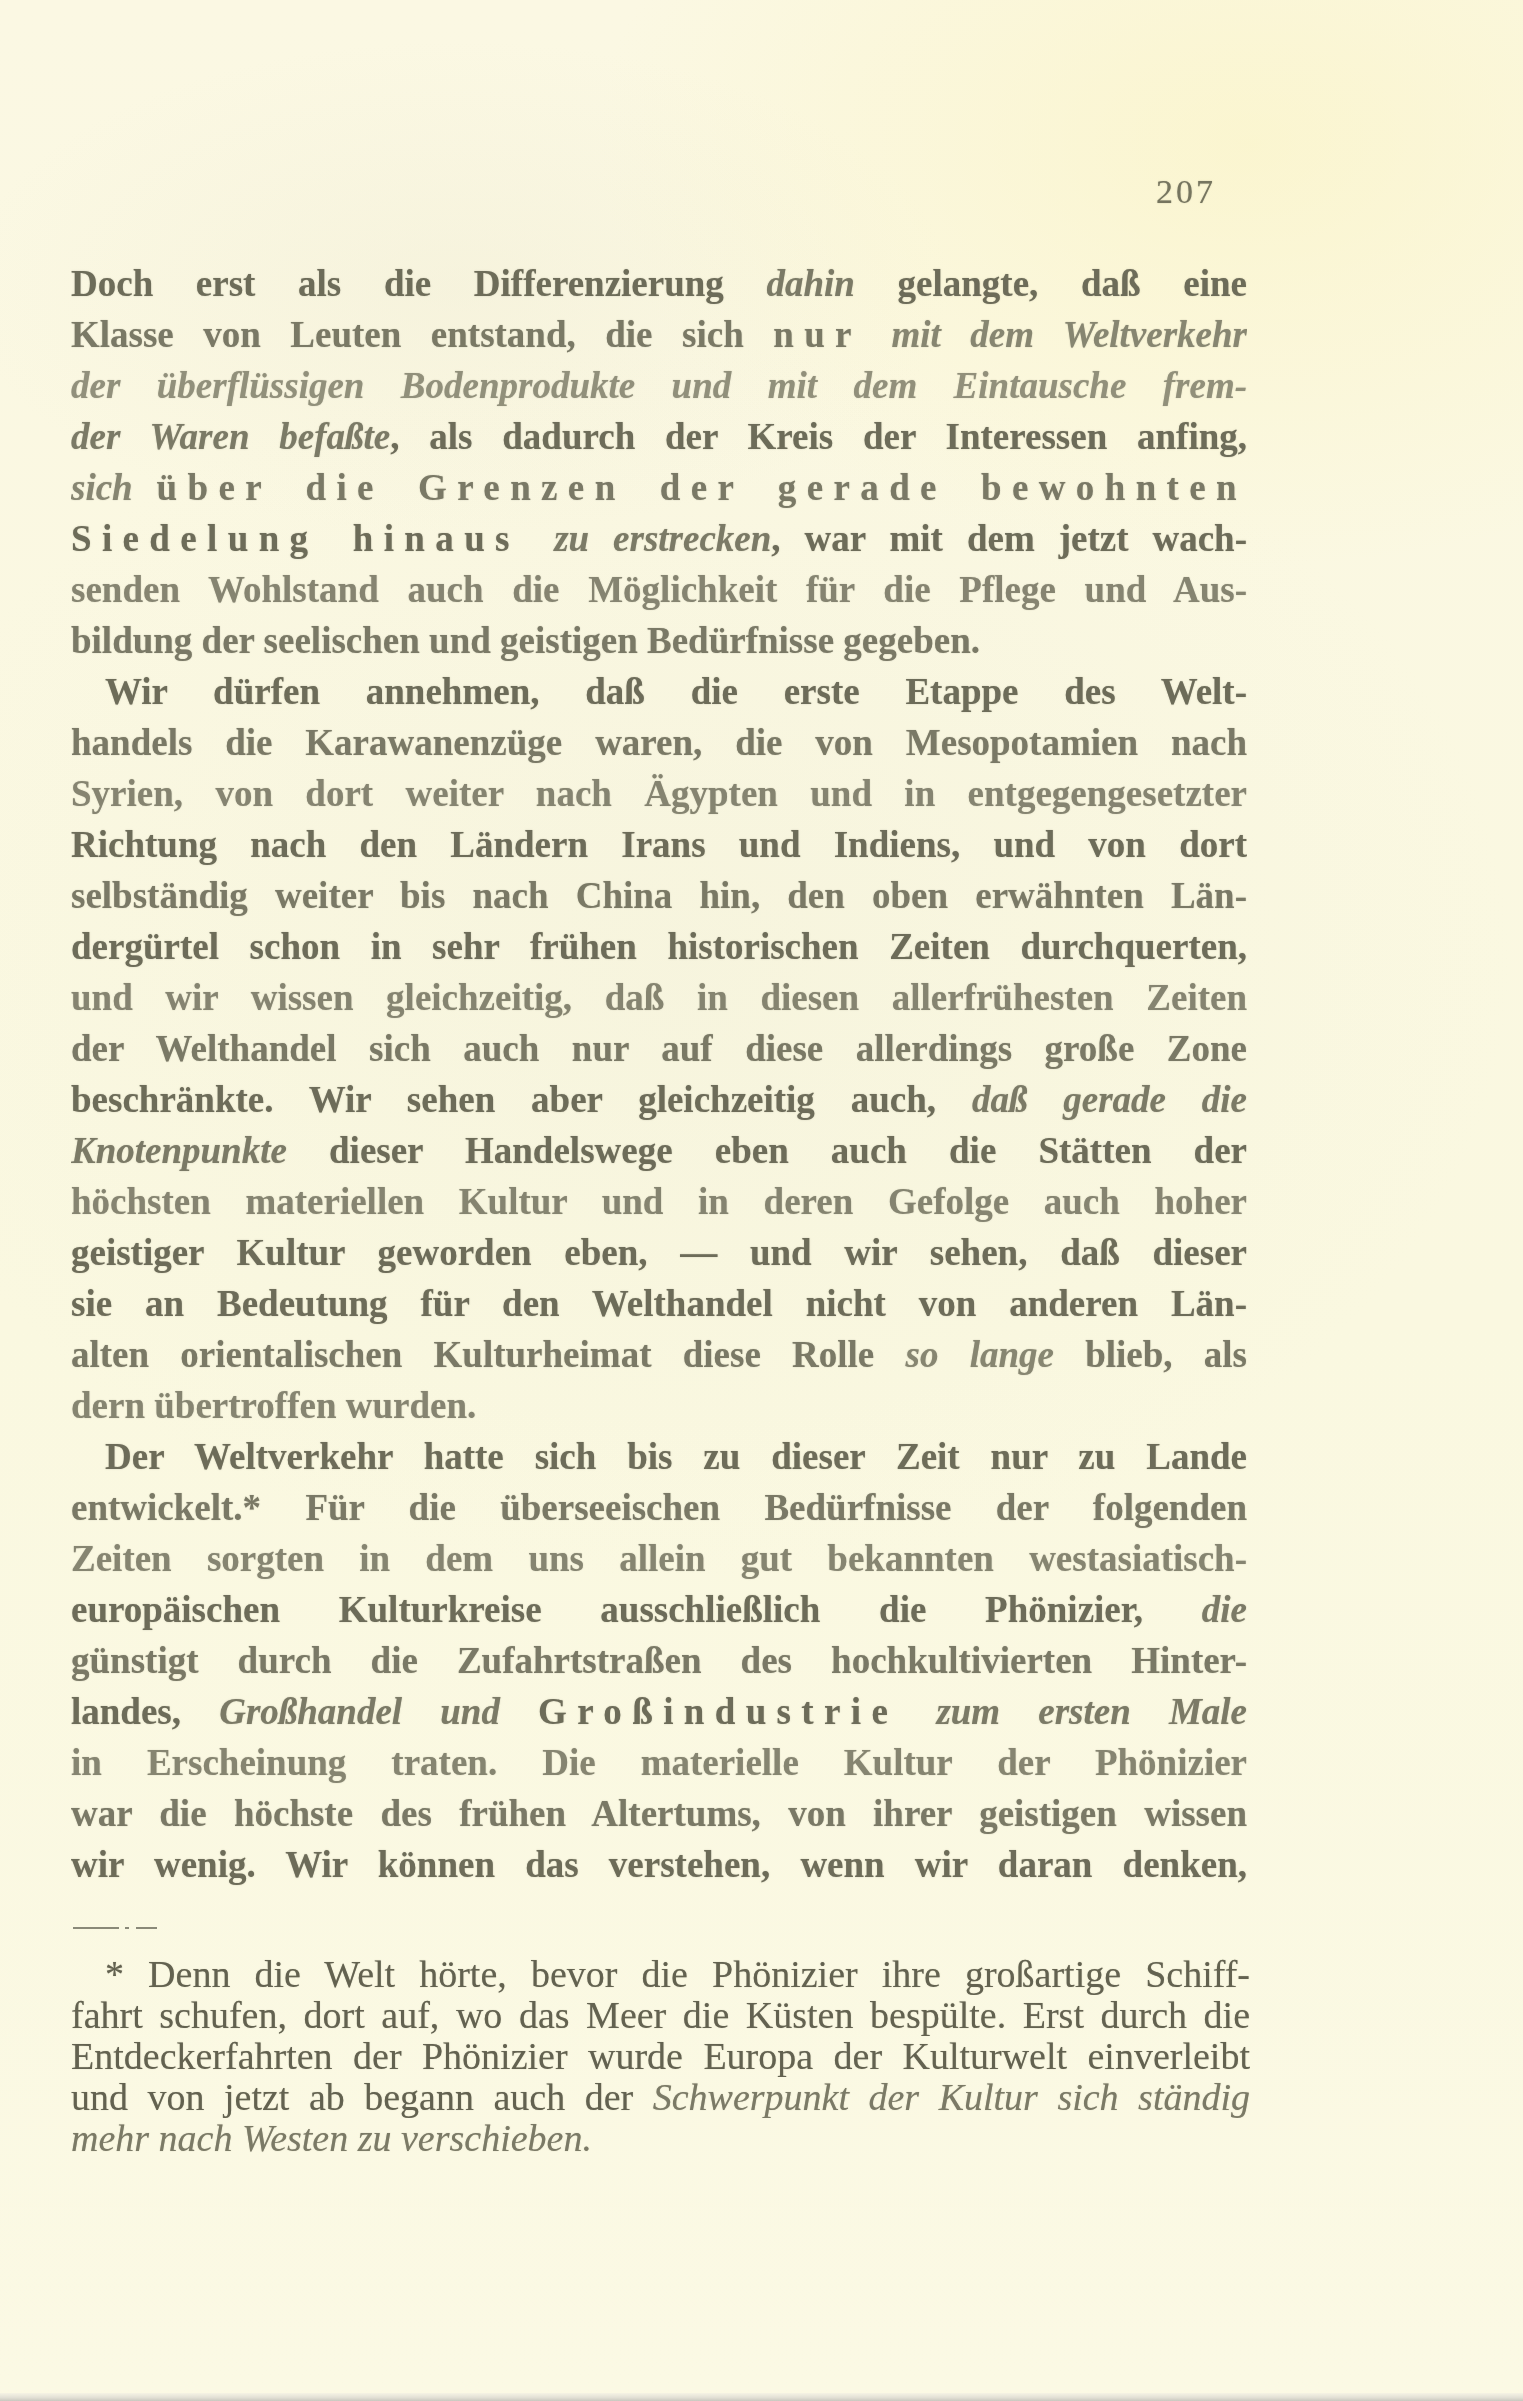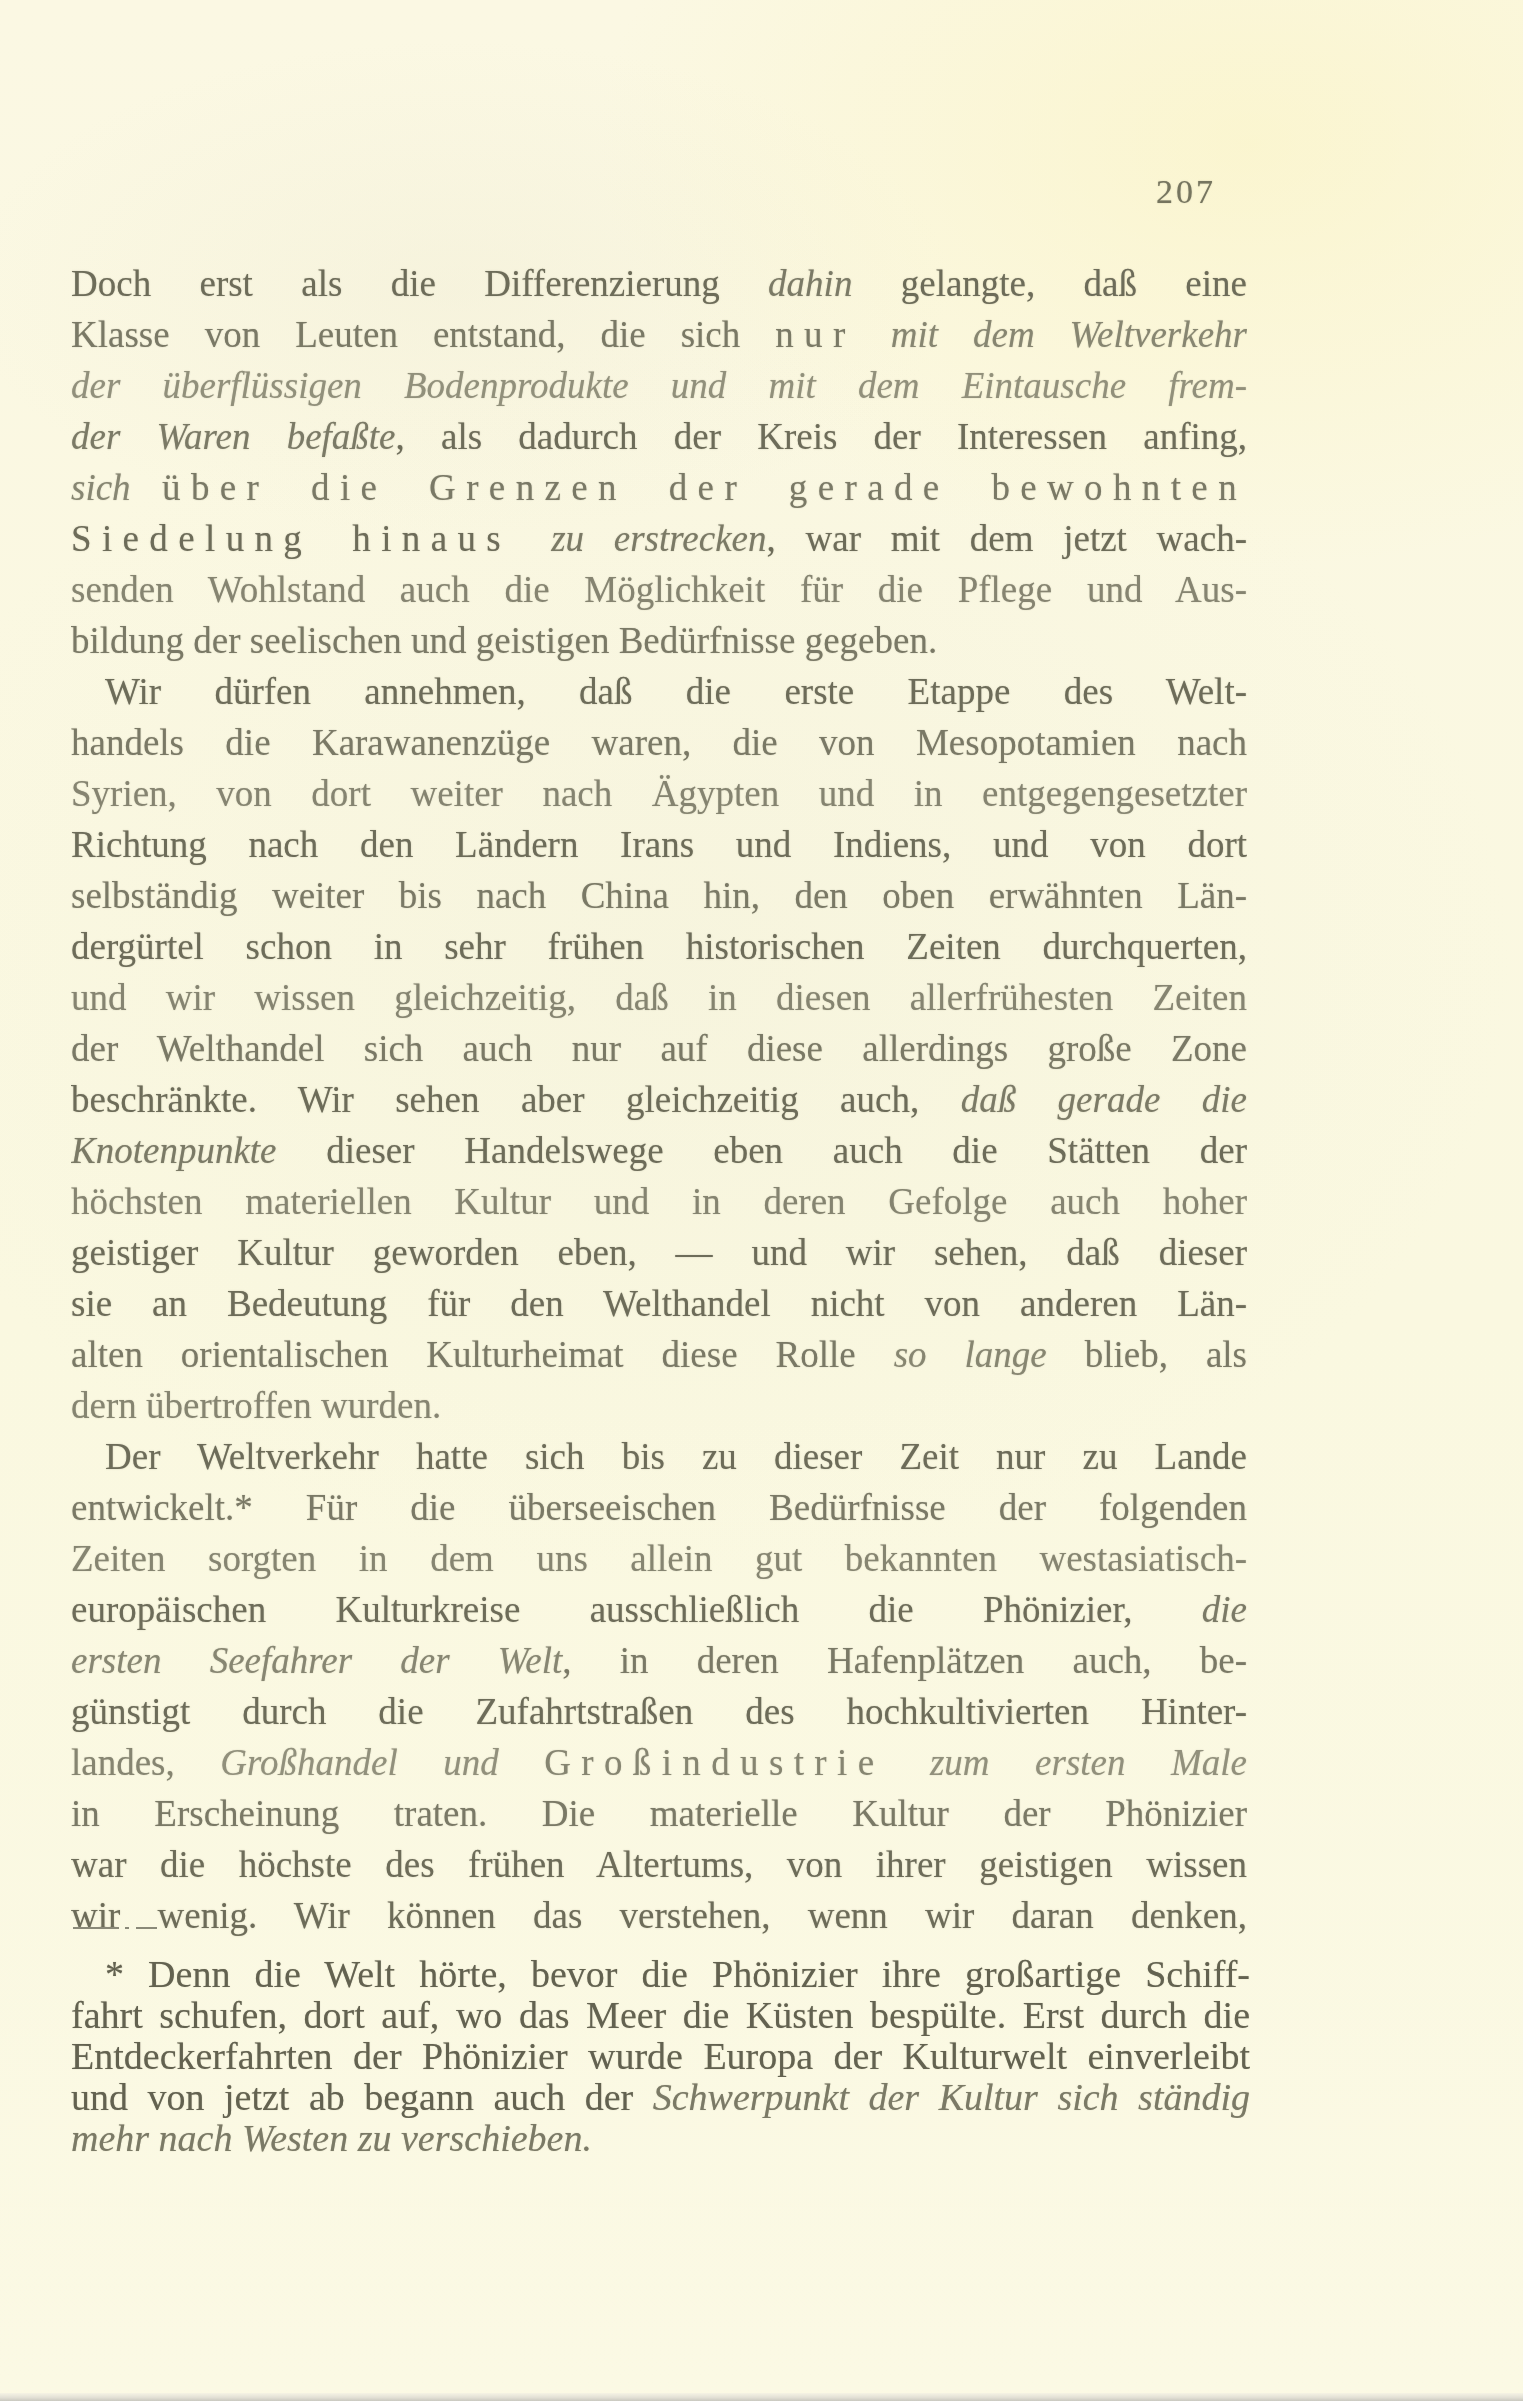"Doch erst als die Differenzierung" .para { font-weight: none -> bold }
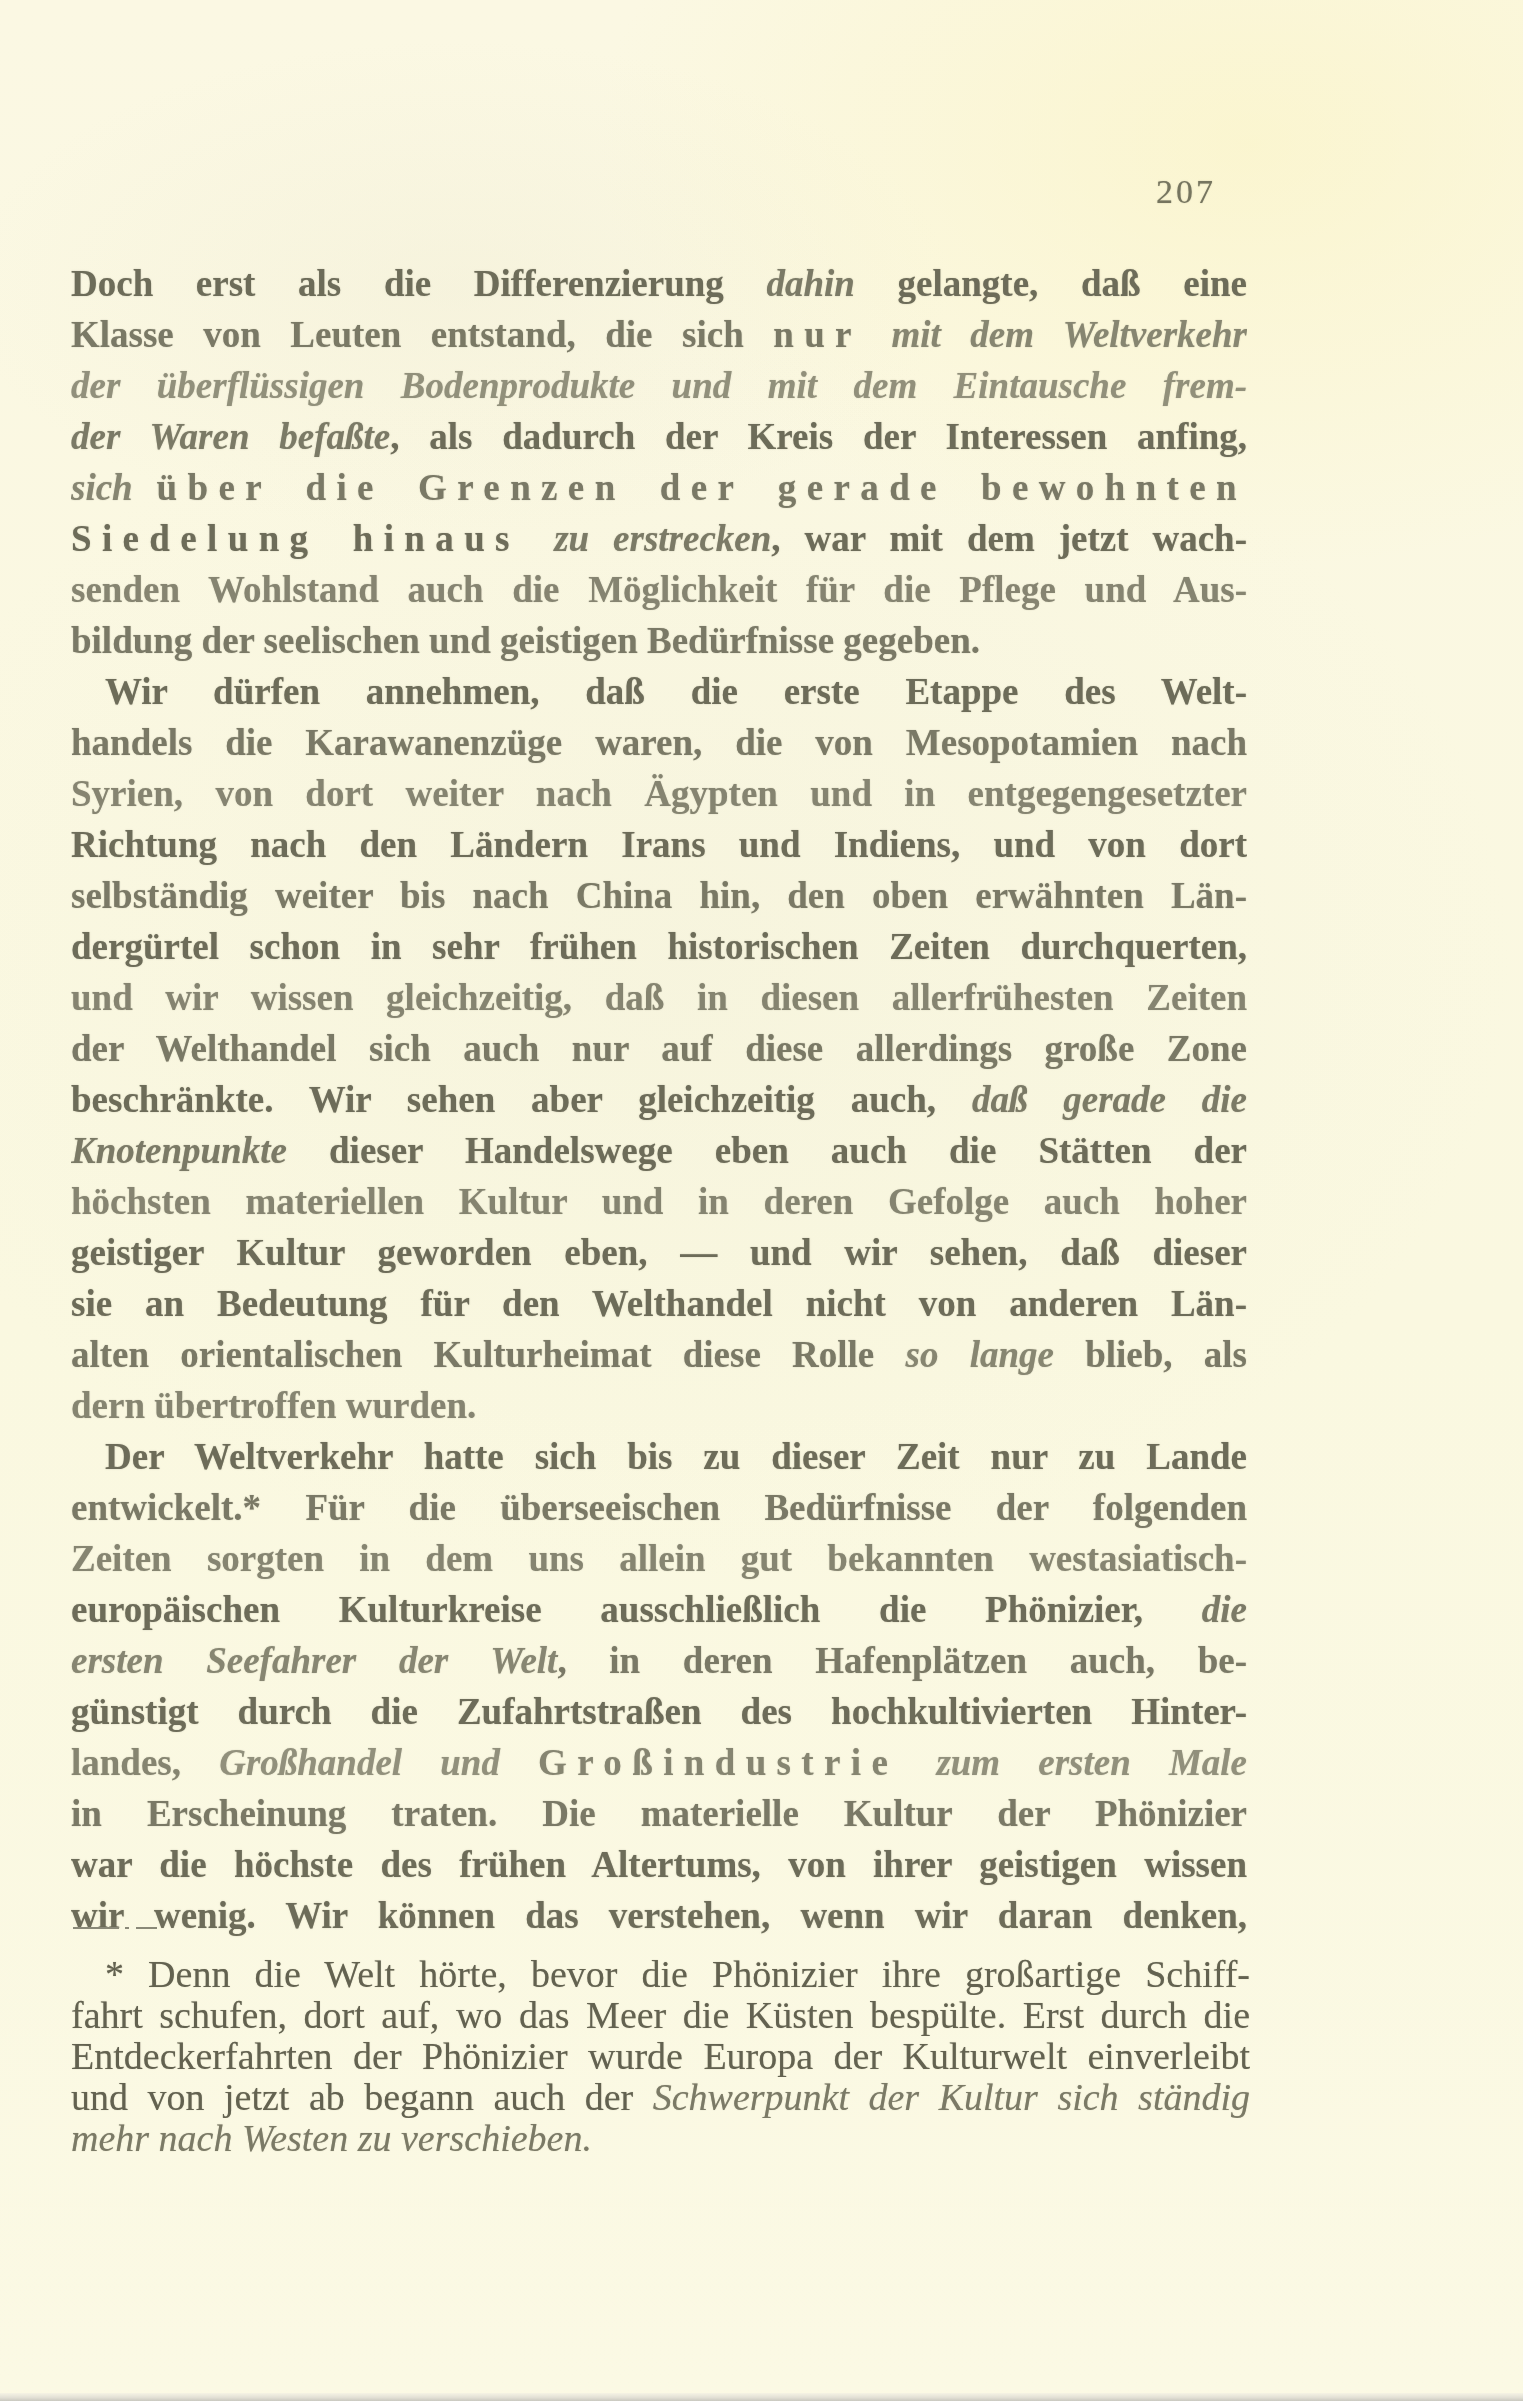"ersten Seefahrer der Welt, in" div.line { html: <div><span>ersten Seefahrer der Welt</span><span>, in deren Hafenplätzen auch, be-</span></div> -> none }
